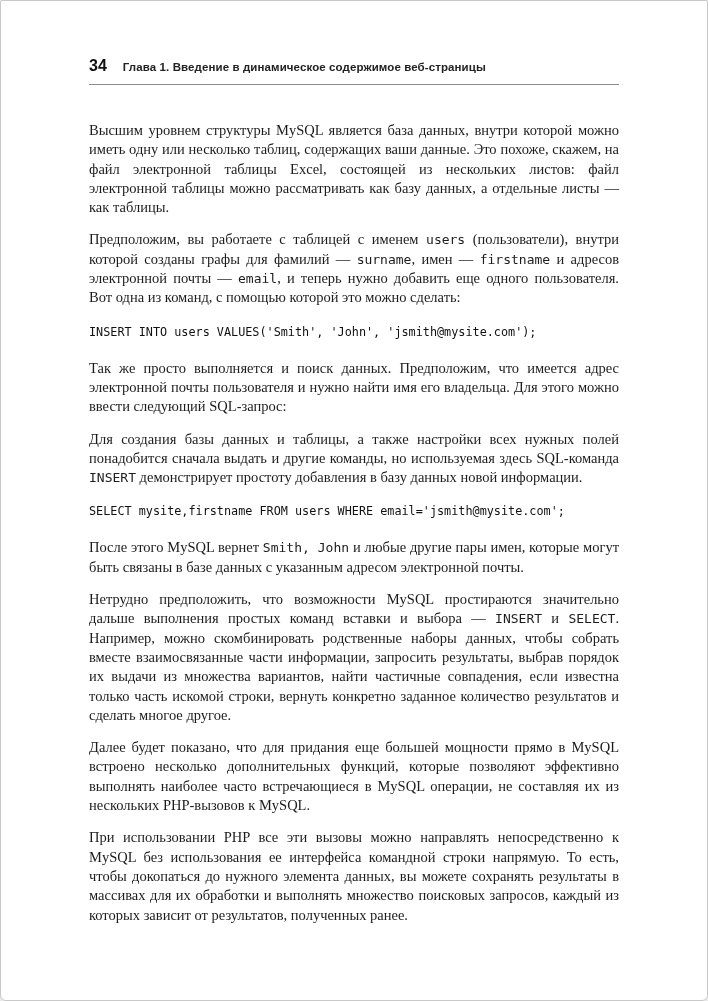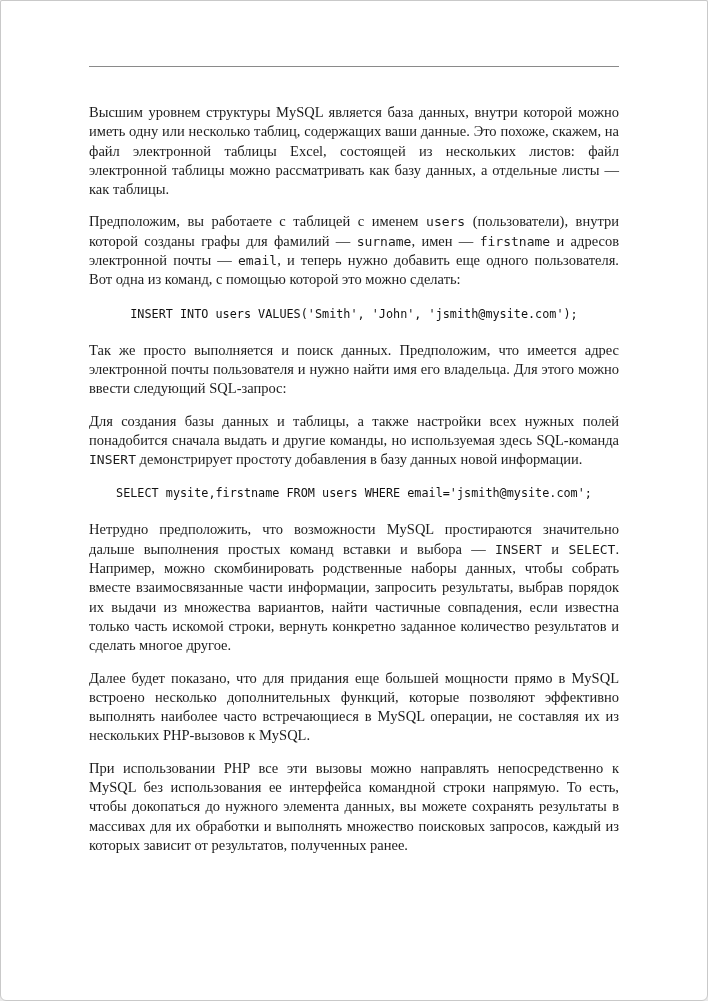"34" div.running-head { html: none -> <div> <span>34</span> <span>Глава 1. Введение в динамическое содержимое веб-страницы</span> </div> }
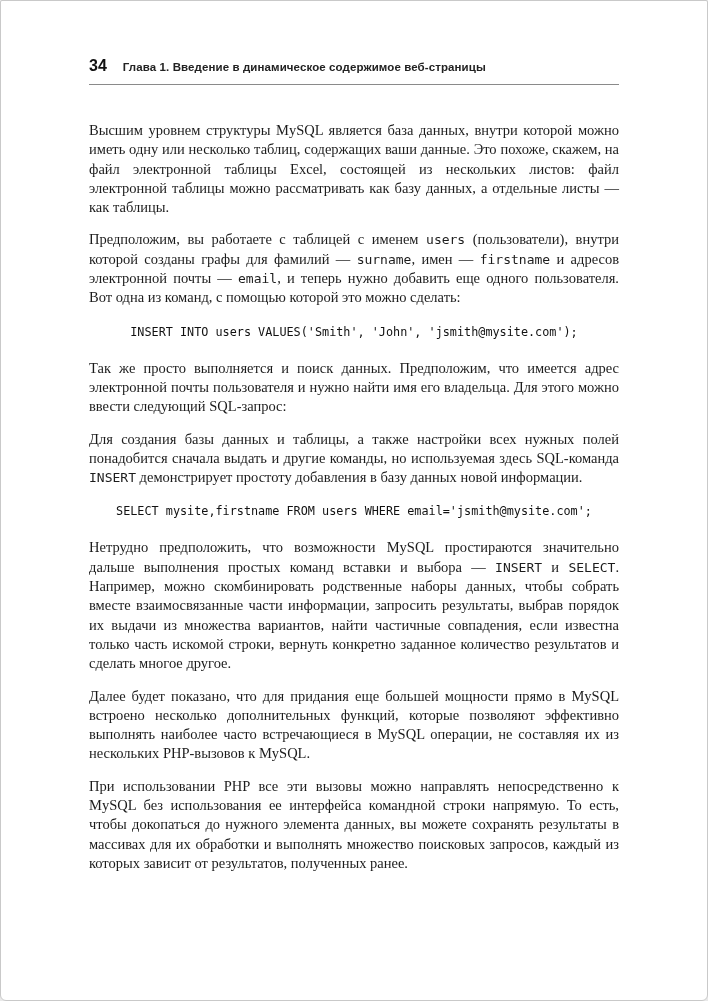"INSERT INTO users VALUES('Smith'," .code-block { text-align: center -> left }
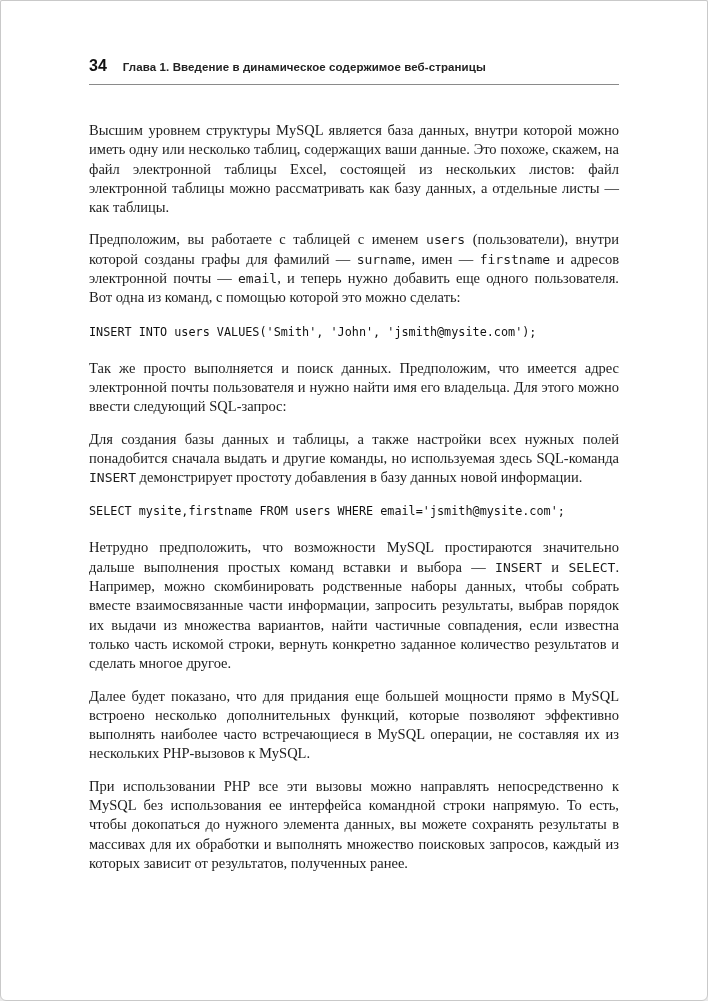"После этого MySQL вернет Smith," p.para { html: none -> <p><span>После этого MySQL вернет </span><span>Smith, John</span><span> и любые другие пары имен, которые могут быть связаны в базе данных с указанным адресом электронной почты.</span></p> }
